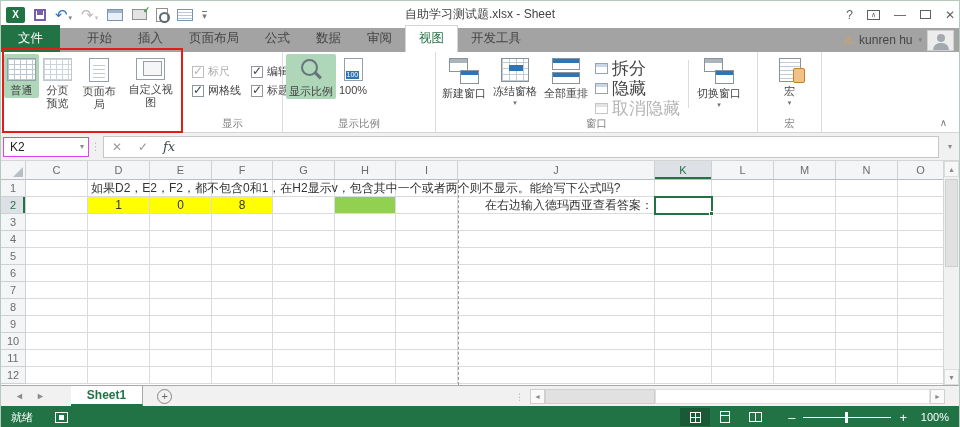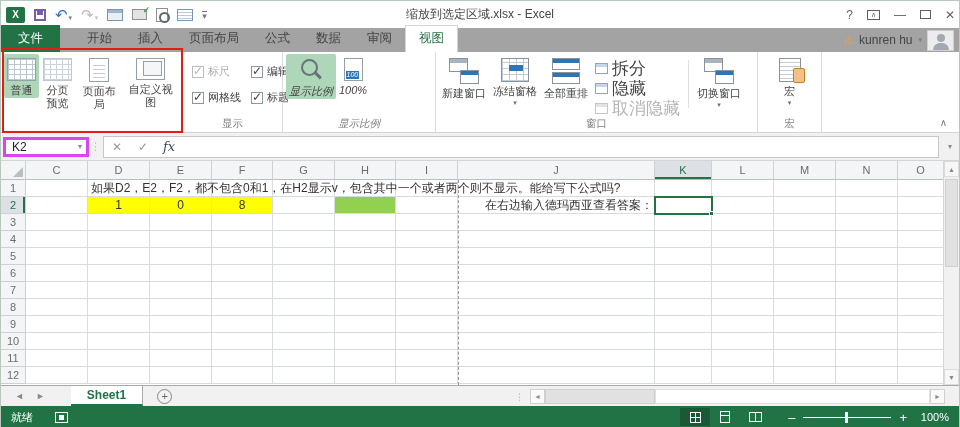"缩放到选定区域.xlsx - Excel" div.t-title { text: 缩放到选定区域.xlsx - Excel -> 自助学习测试题.xlsx - Sheet }
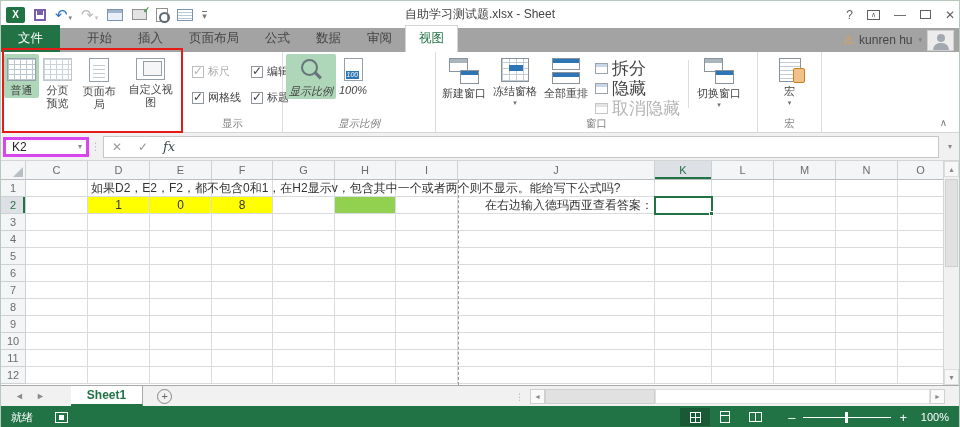"开发工具" div.rtab { html: none -> <div>开发工具</div> }
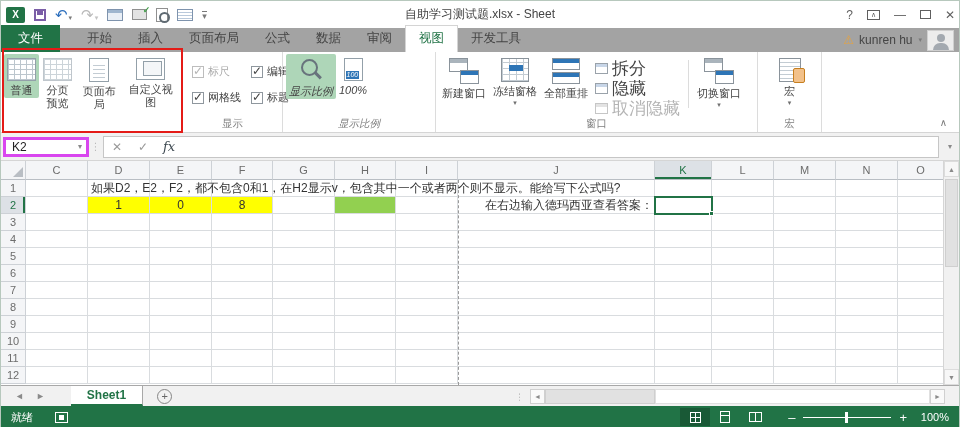"标尺" .chkcol { gap: 11px -> 4px }
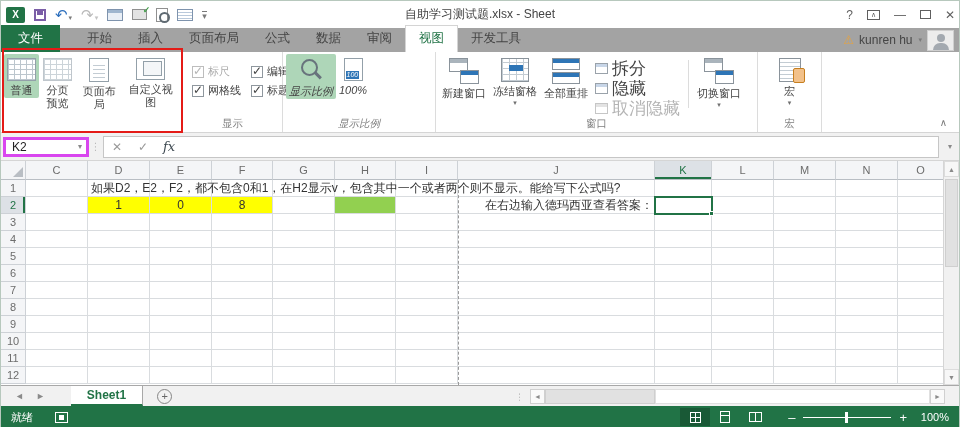"显示比例" div.rgroup { font-style: italic -> none }
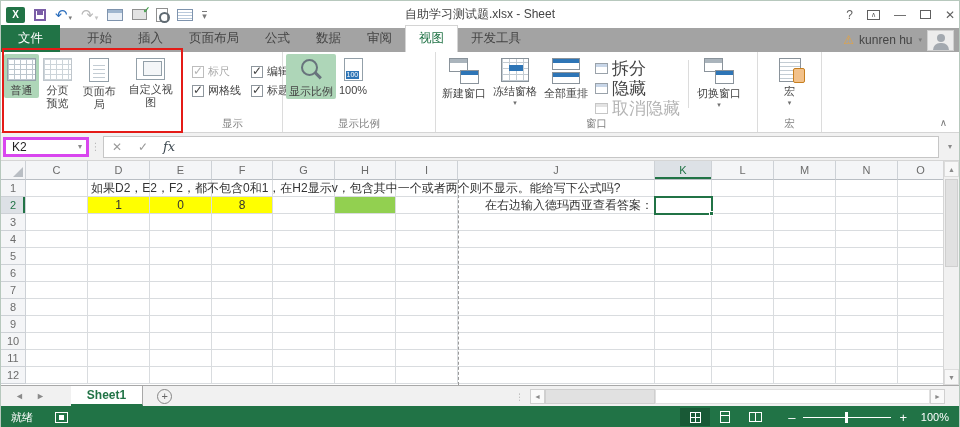"K2" .namebox { border: 3px solid #d946ef -> 1px solid #d946ef }
